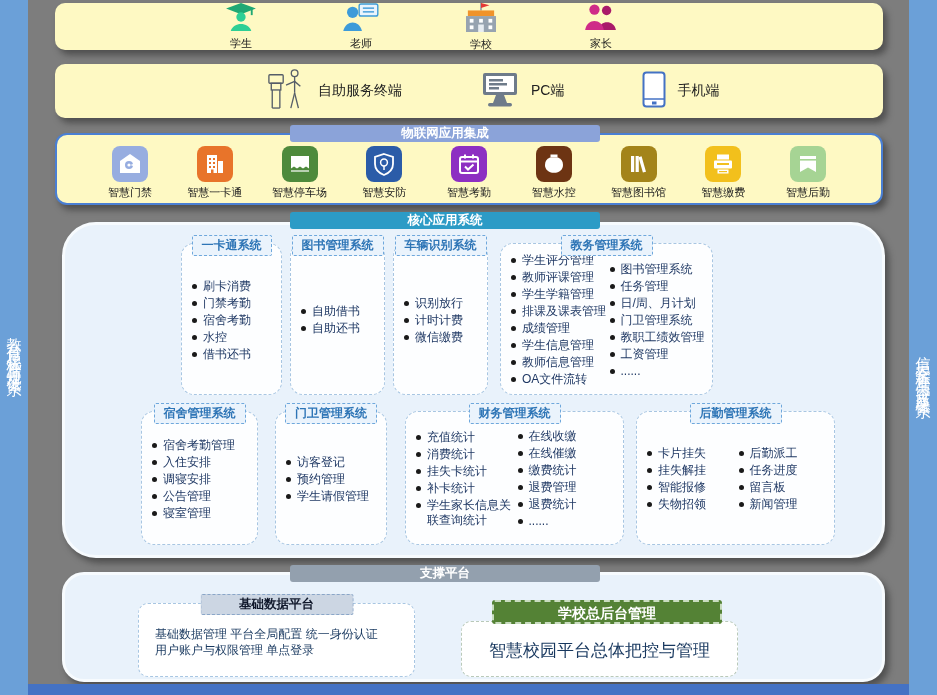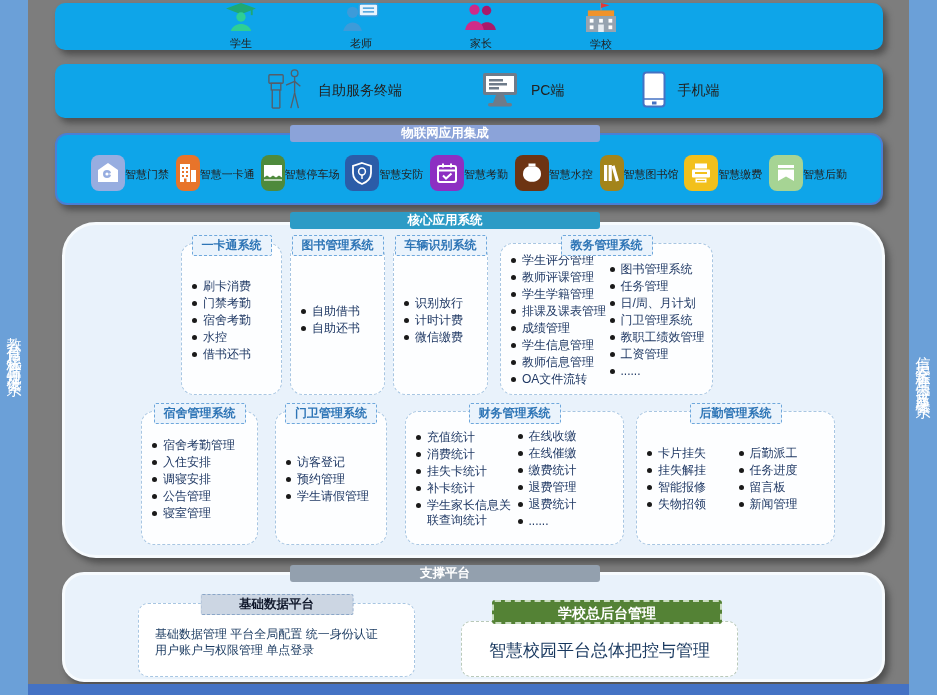"学生" .panel { background: #0ea5e9 -> #fef9c3 }
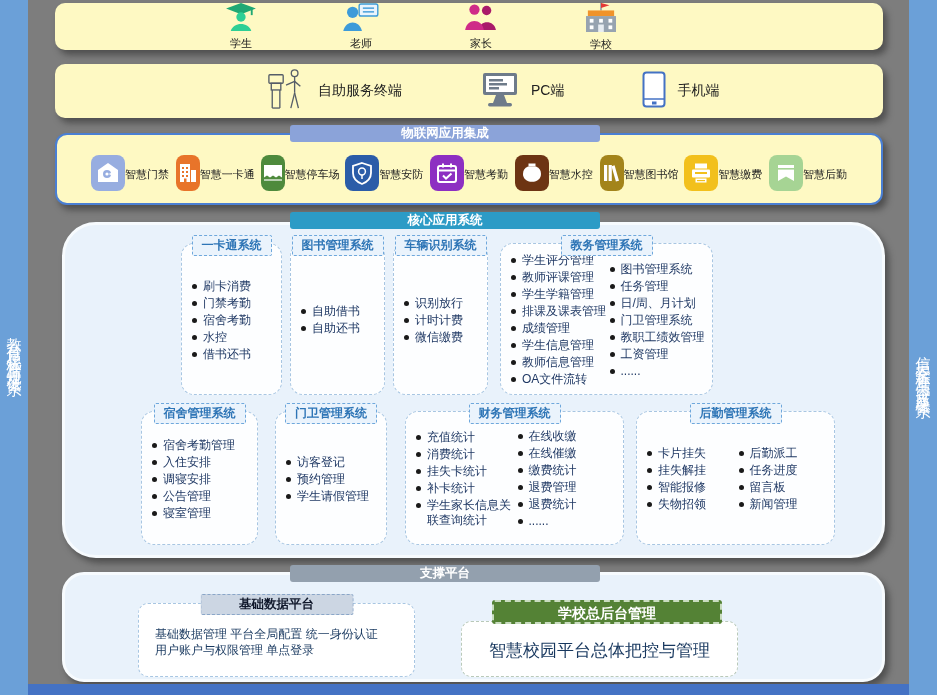"家长" div.u-group { order: before "学校" -> after "学校" }
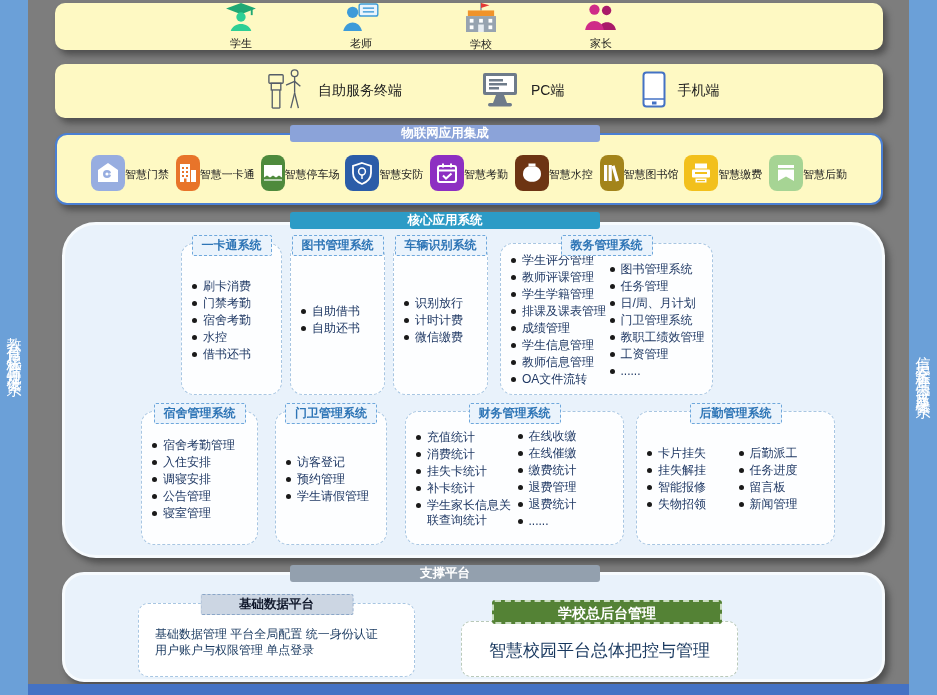"智慧门禁" .iot-group { flex-direction: row -> column }
